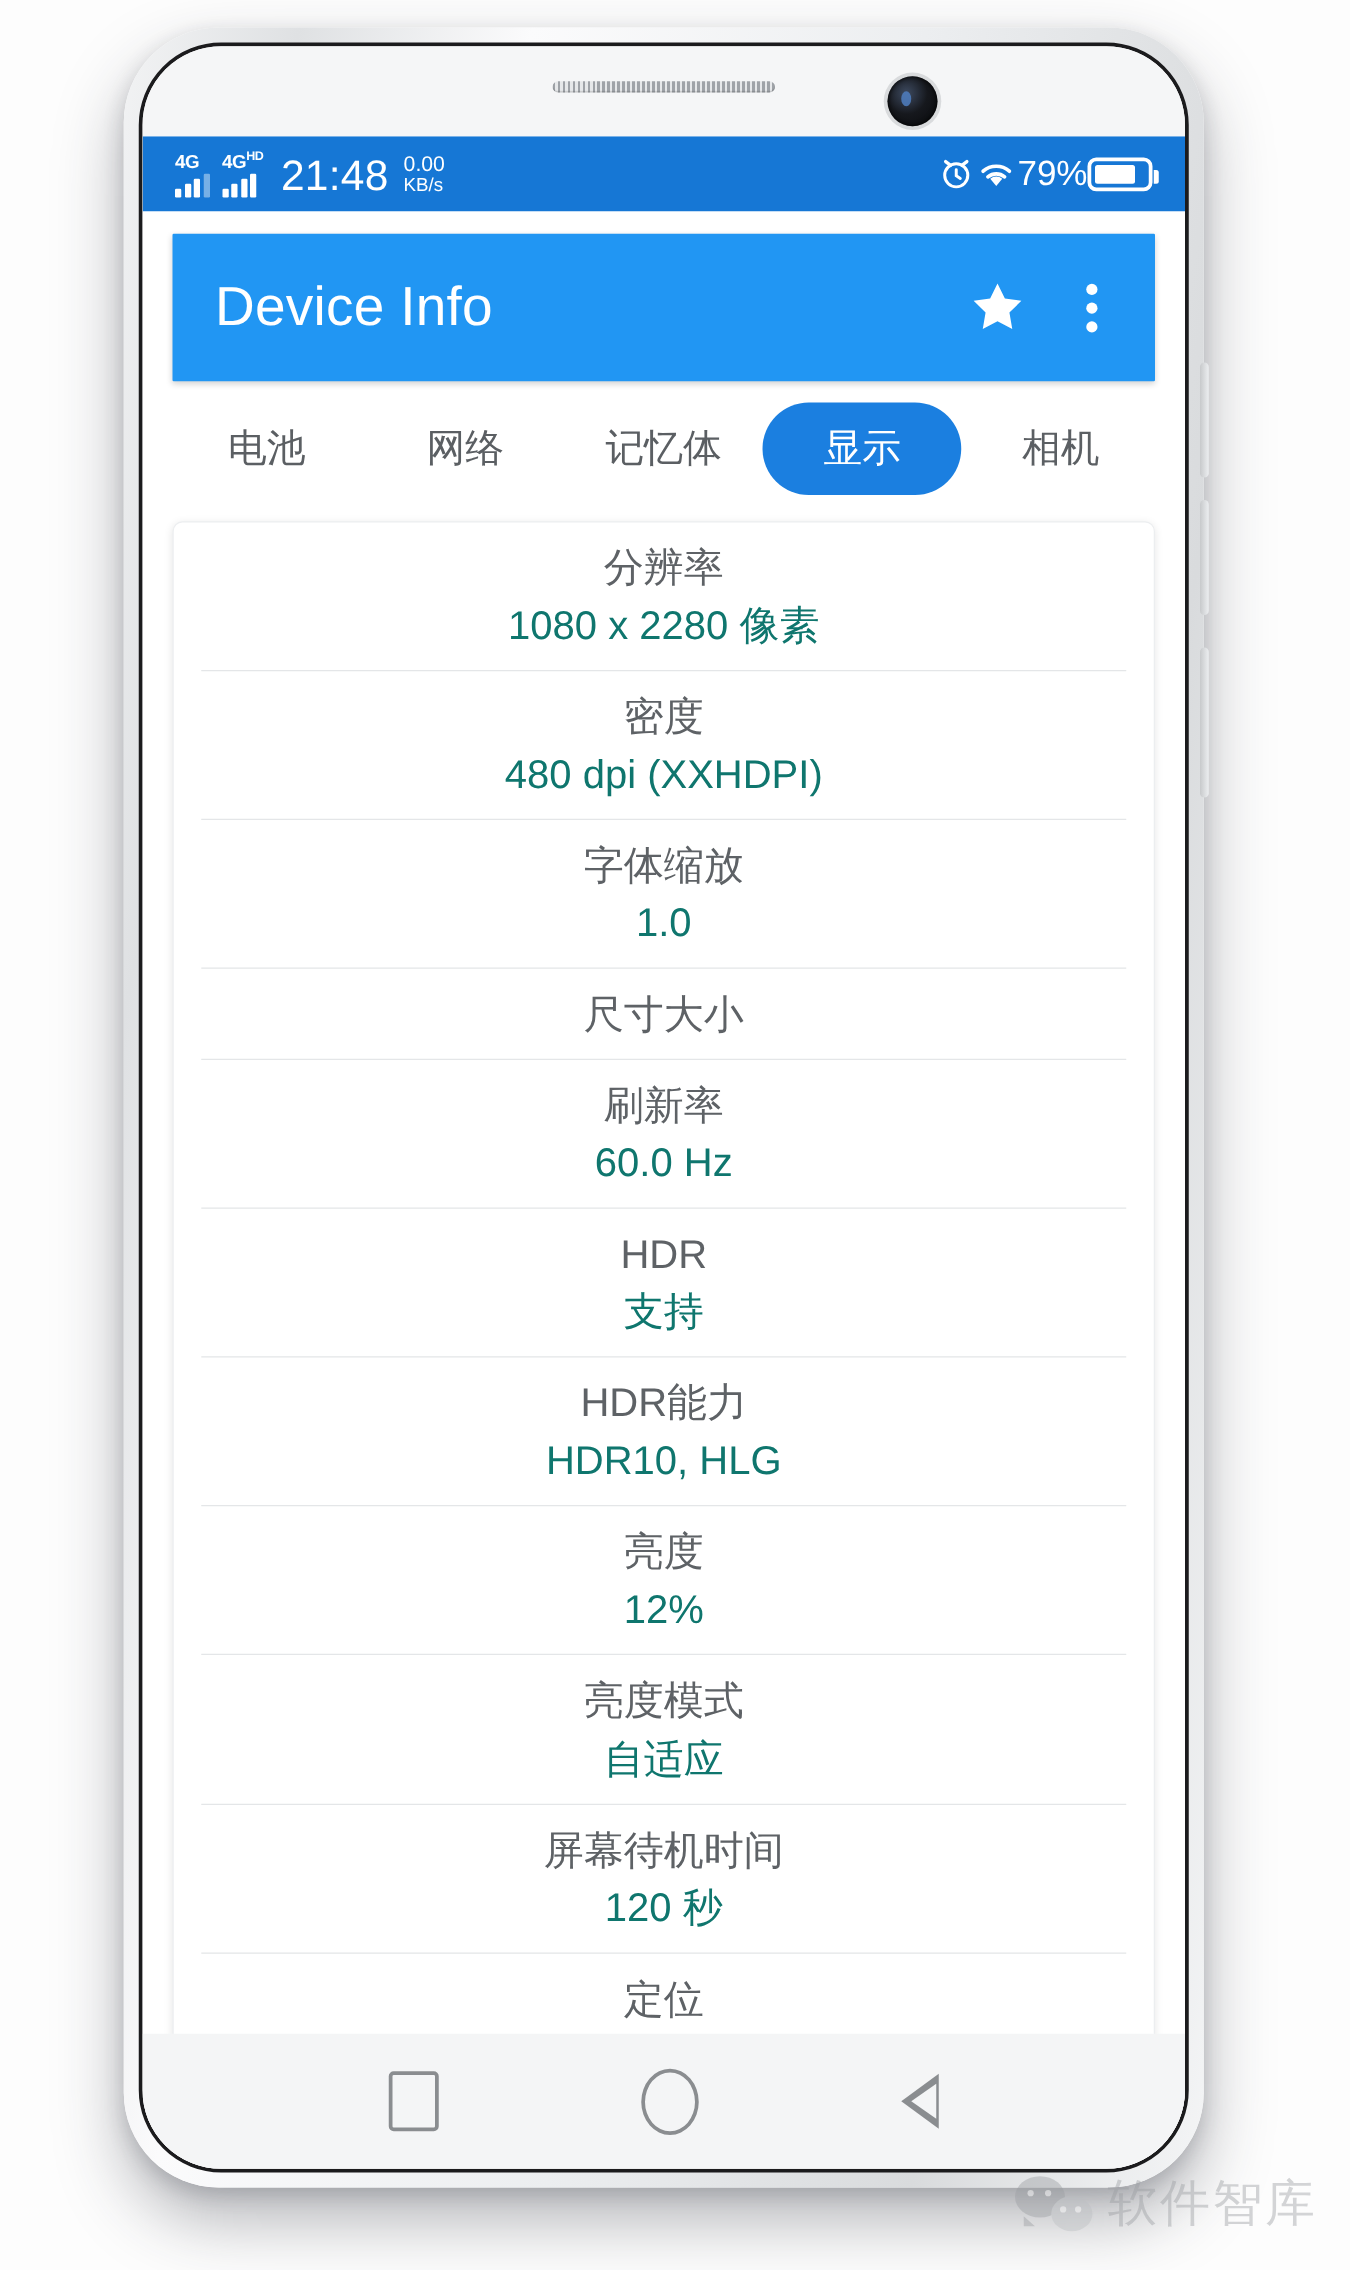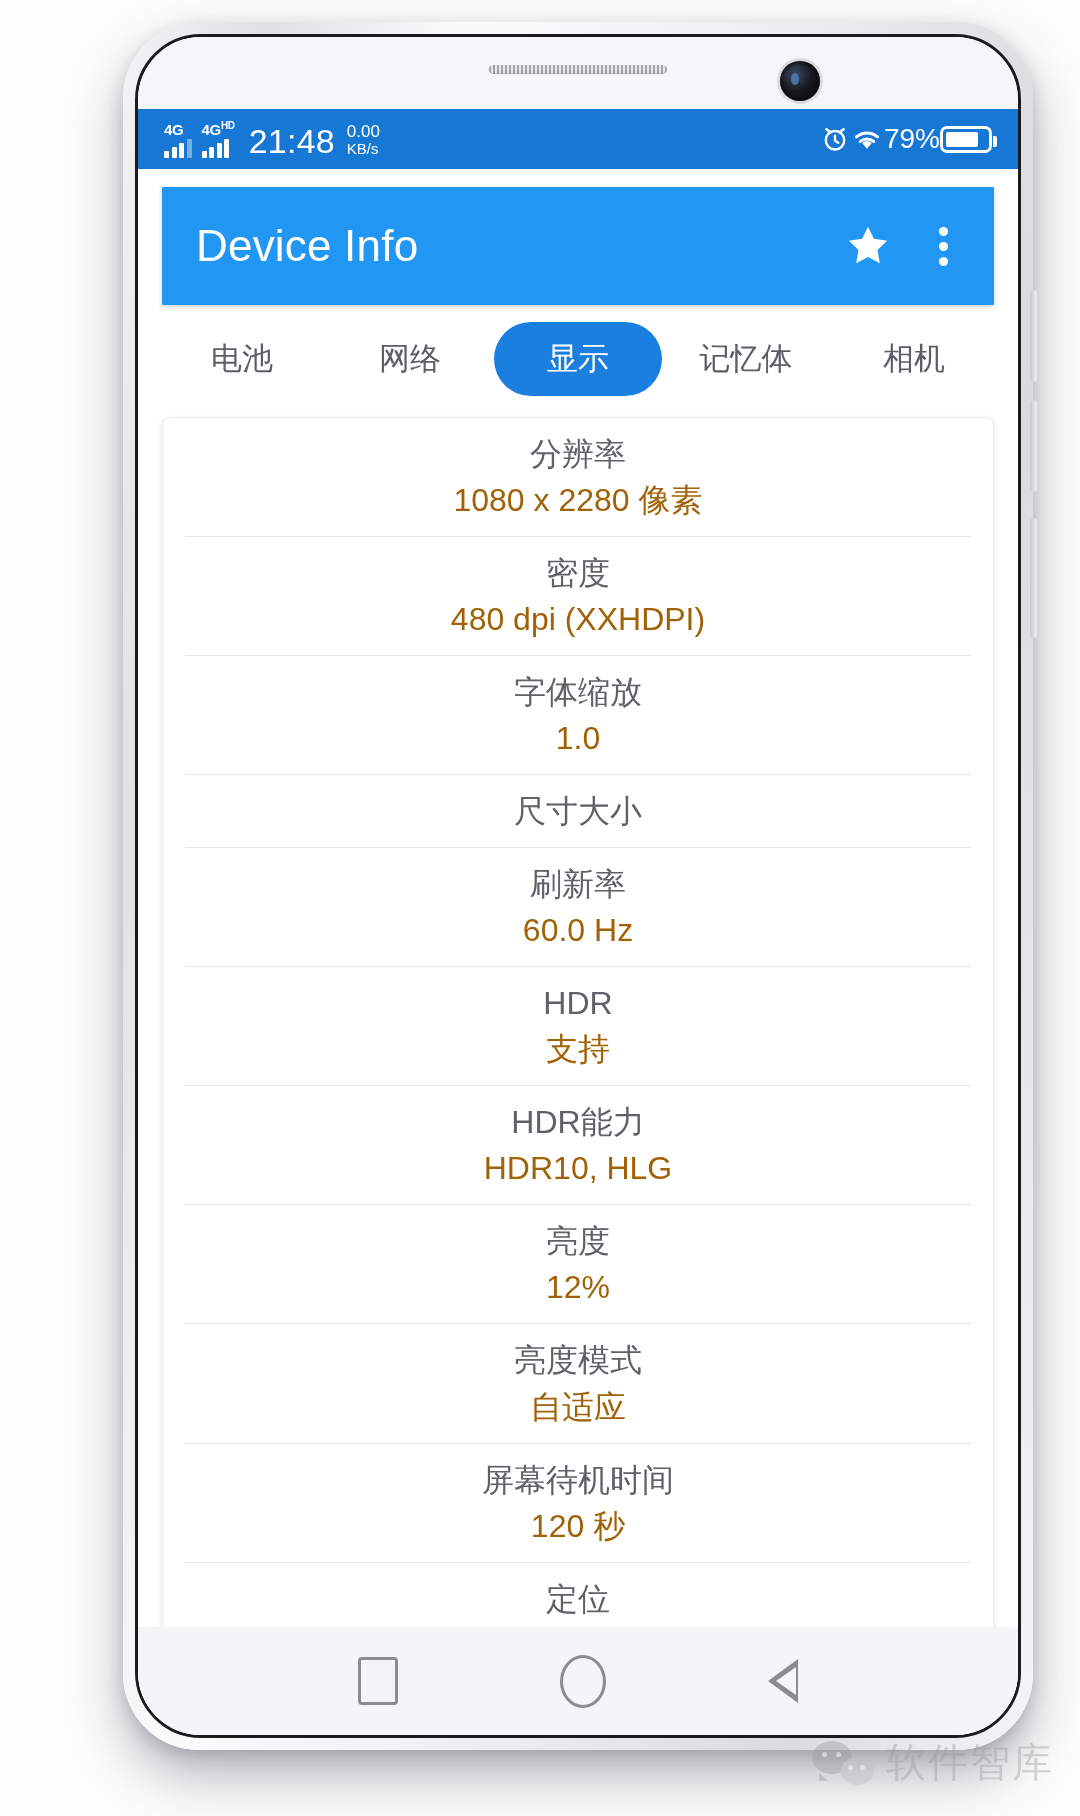"4G" #device { left: 123px -> 99px; padding-left: 46px -> none }
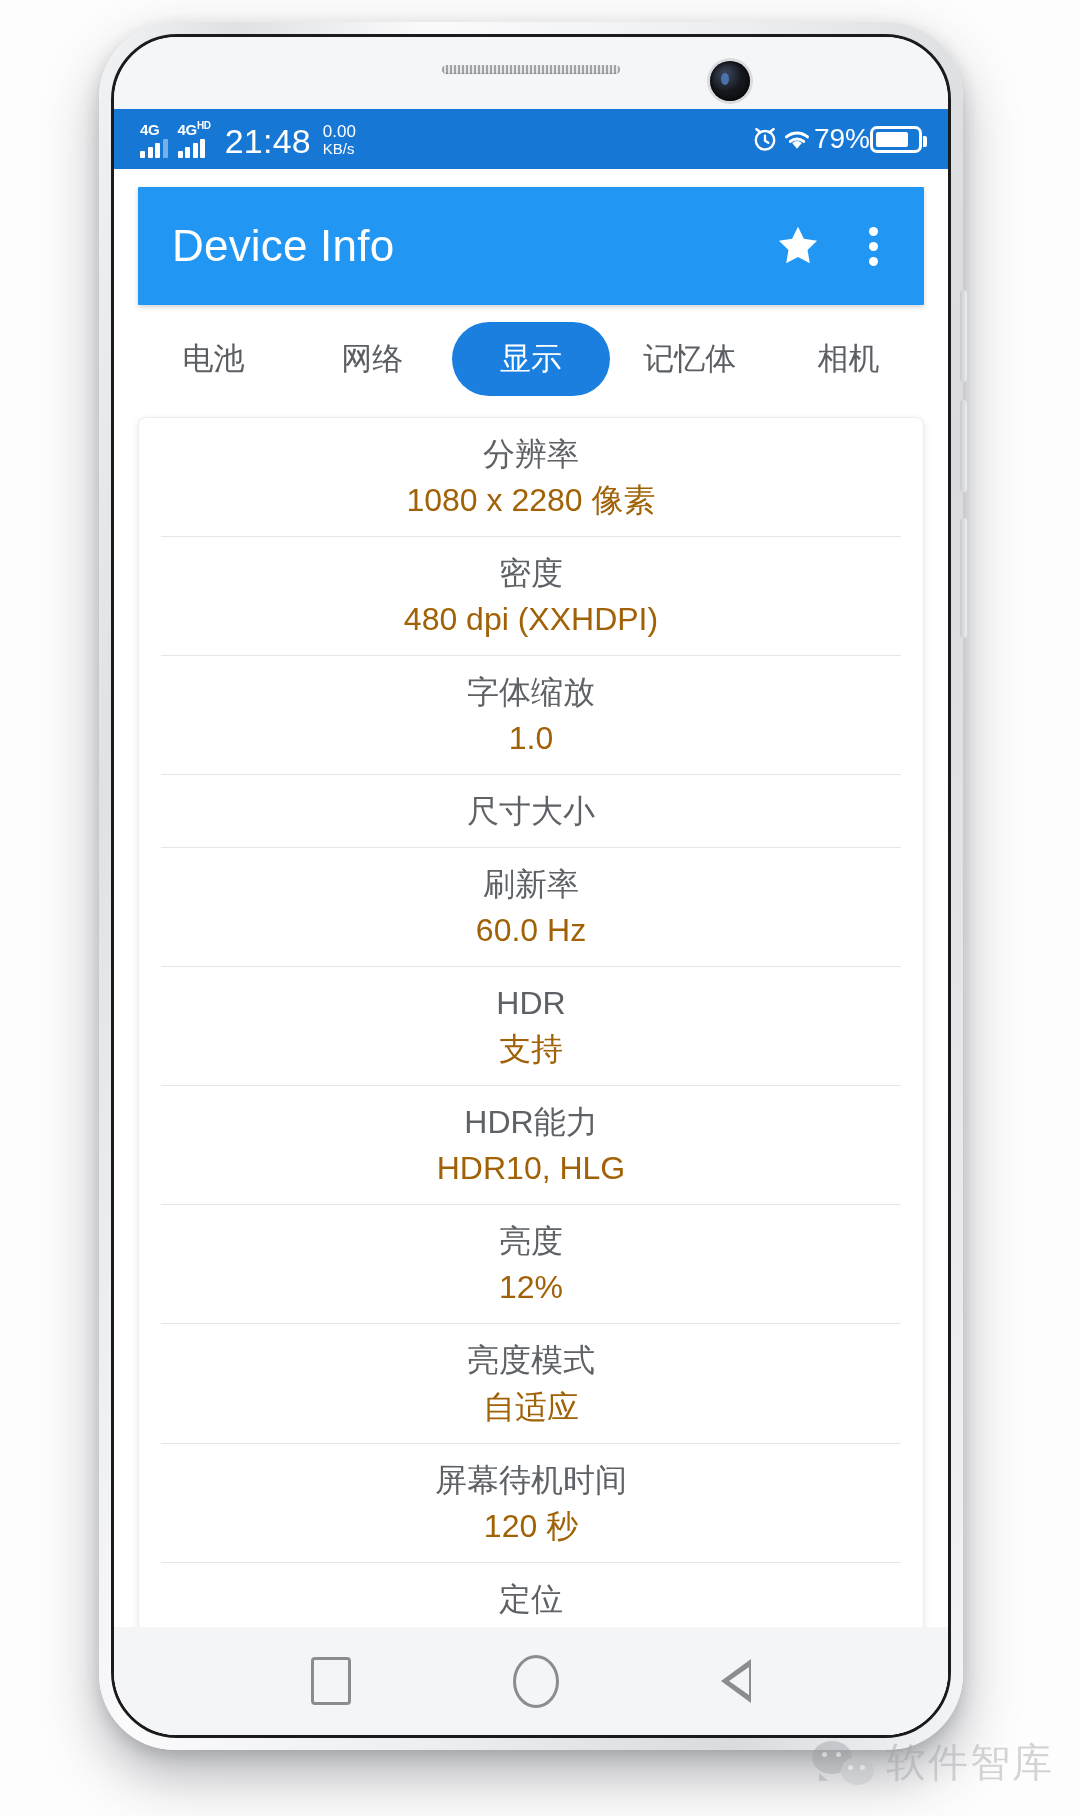"显示" div.tab { order: before "记忆体" -> after "记忆体" }
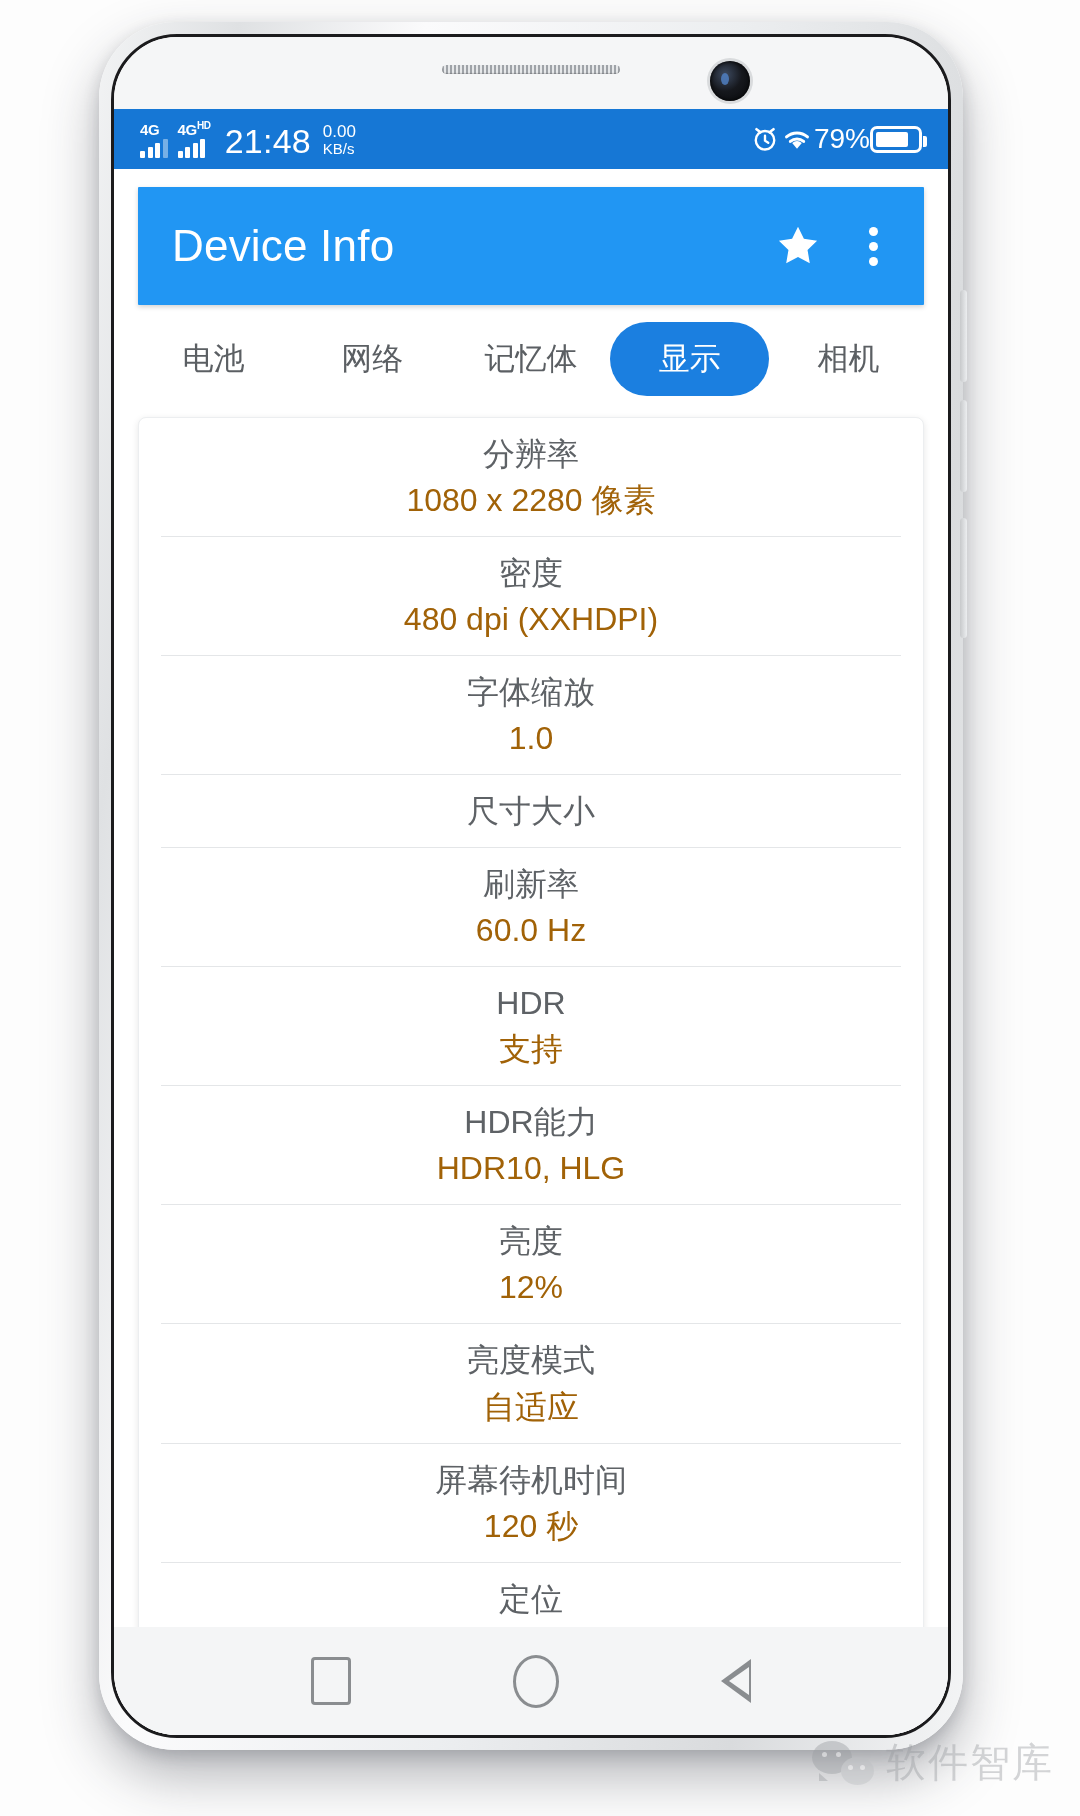"1080 x 2280 像素" .info-value { color: #a16207 -> #0f766e }
